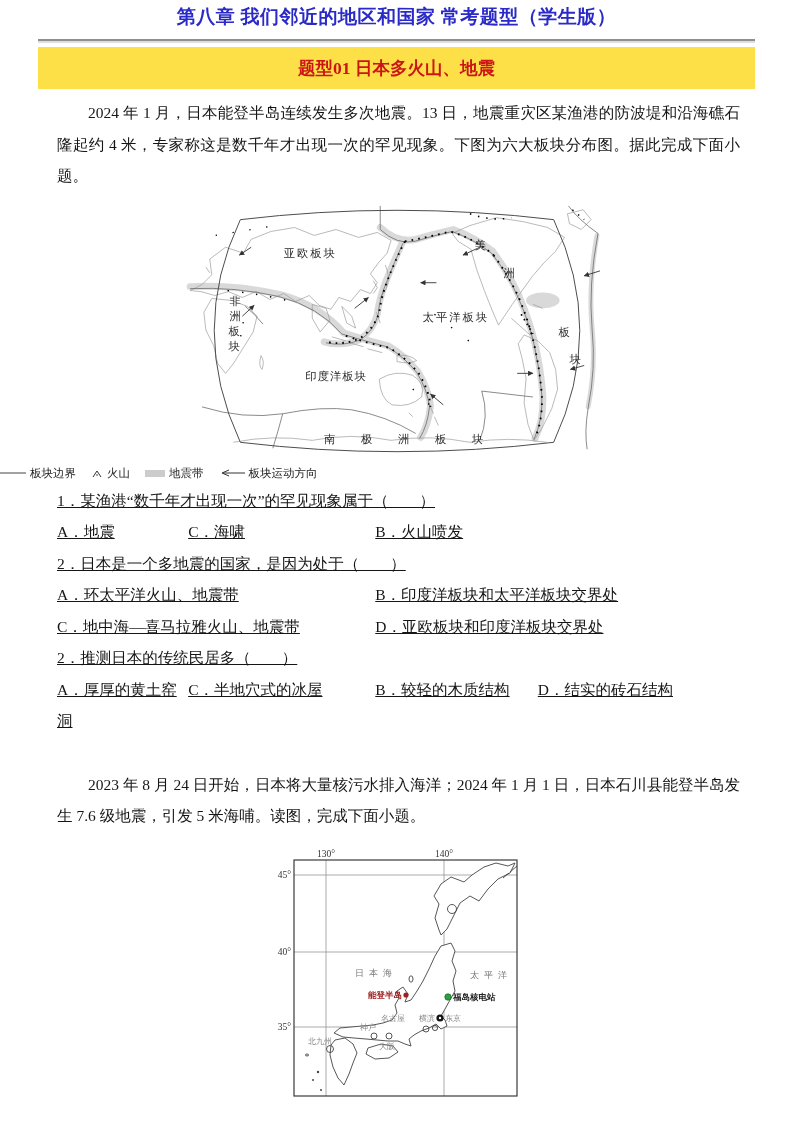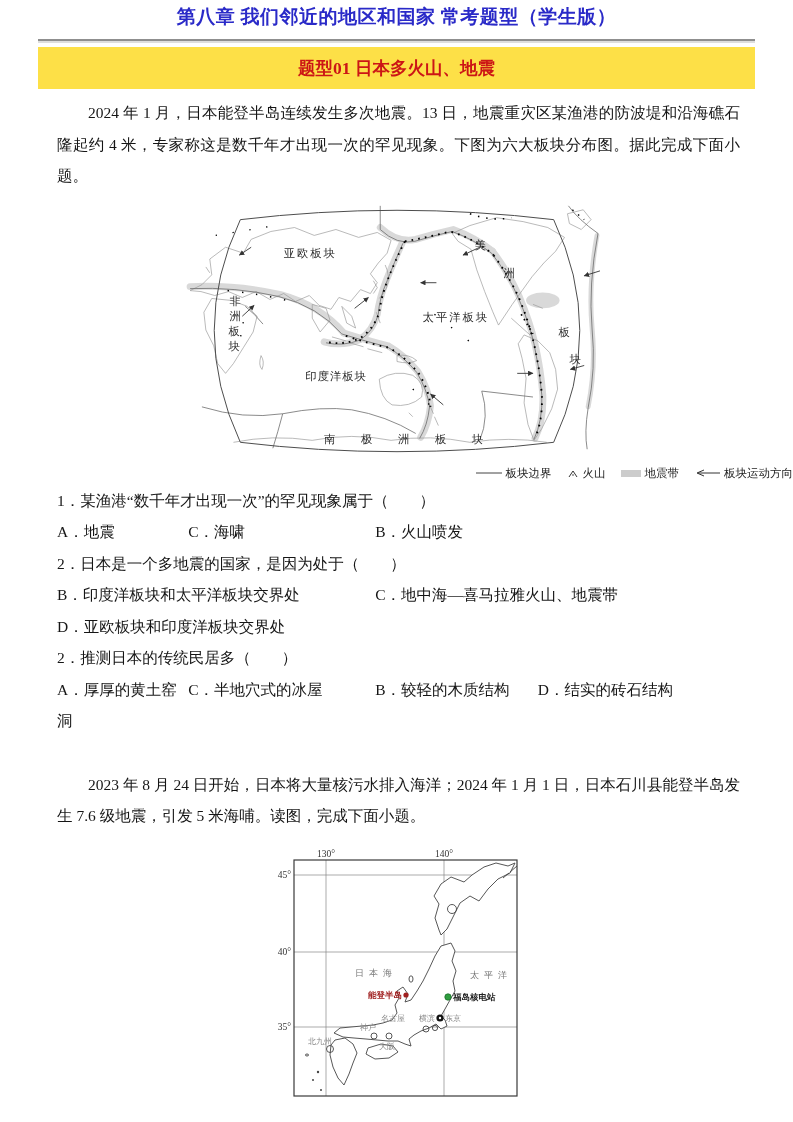"板块边界" .map-legend { justify-content: flex-end -> flex-start }
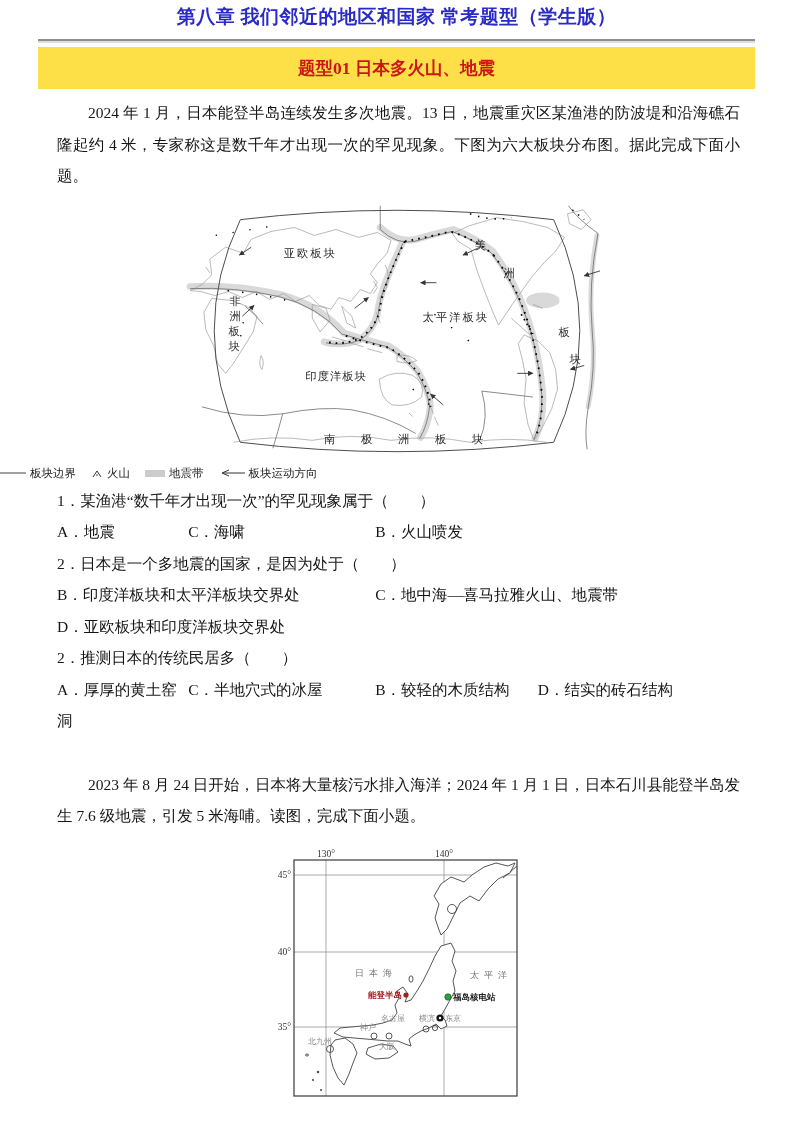"1．某渔港“数千年才出现一次”的罕见现象属于（ ）" .qa { text-decoration: none -> underline }
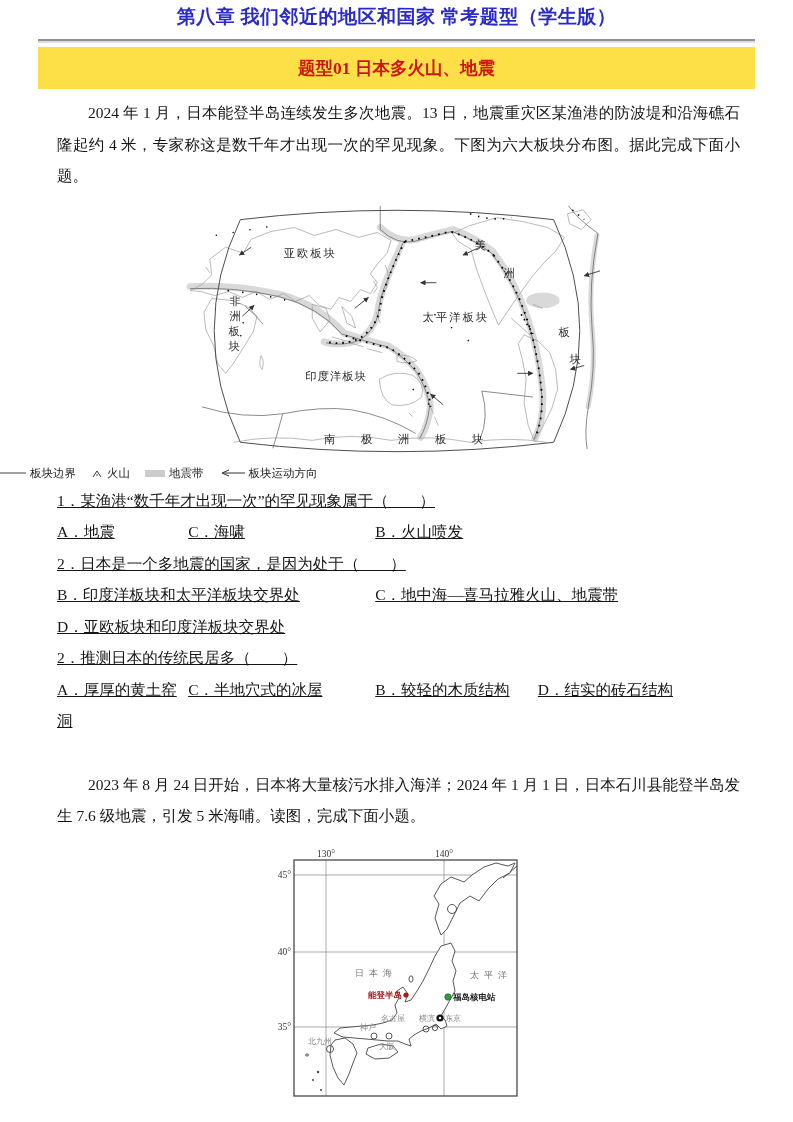"A．环太平洋火山、地震带" span { html: none -> <span>A．环太平洋火山、地震带</span> }
